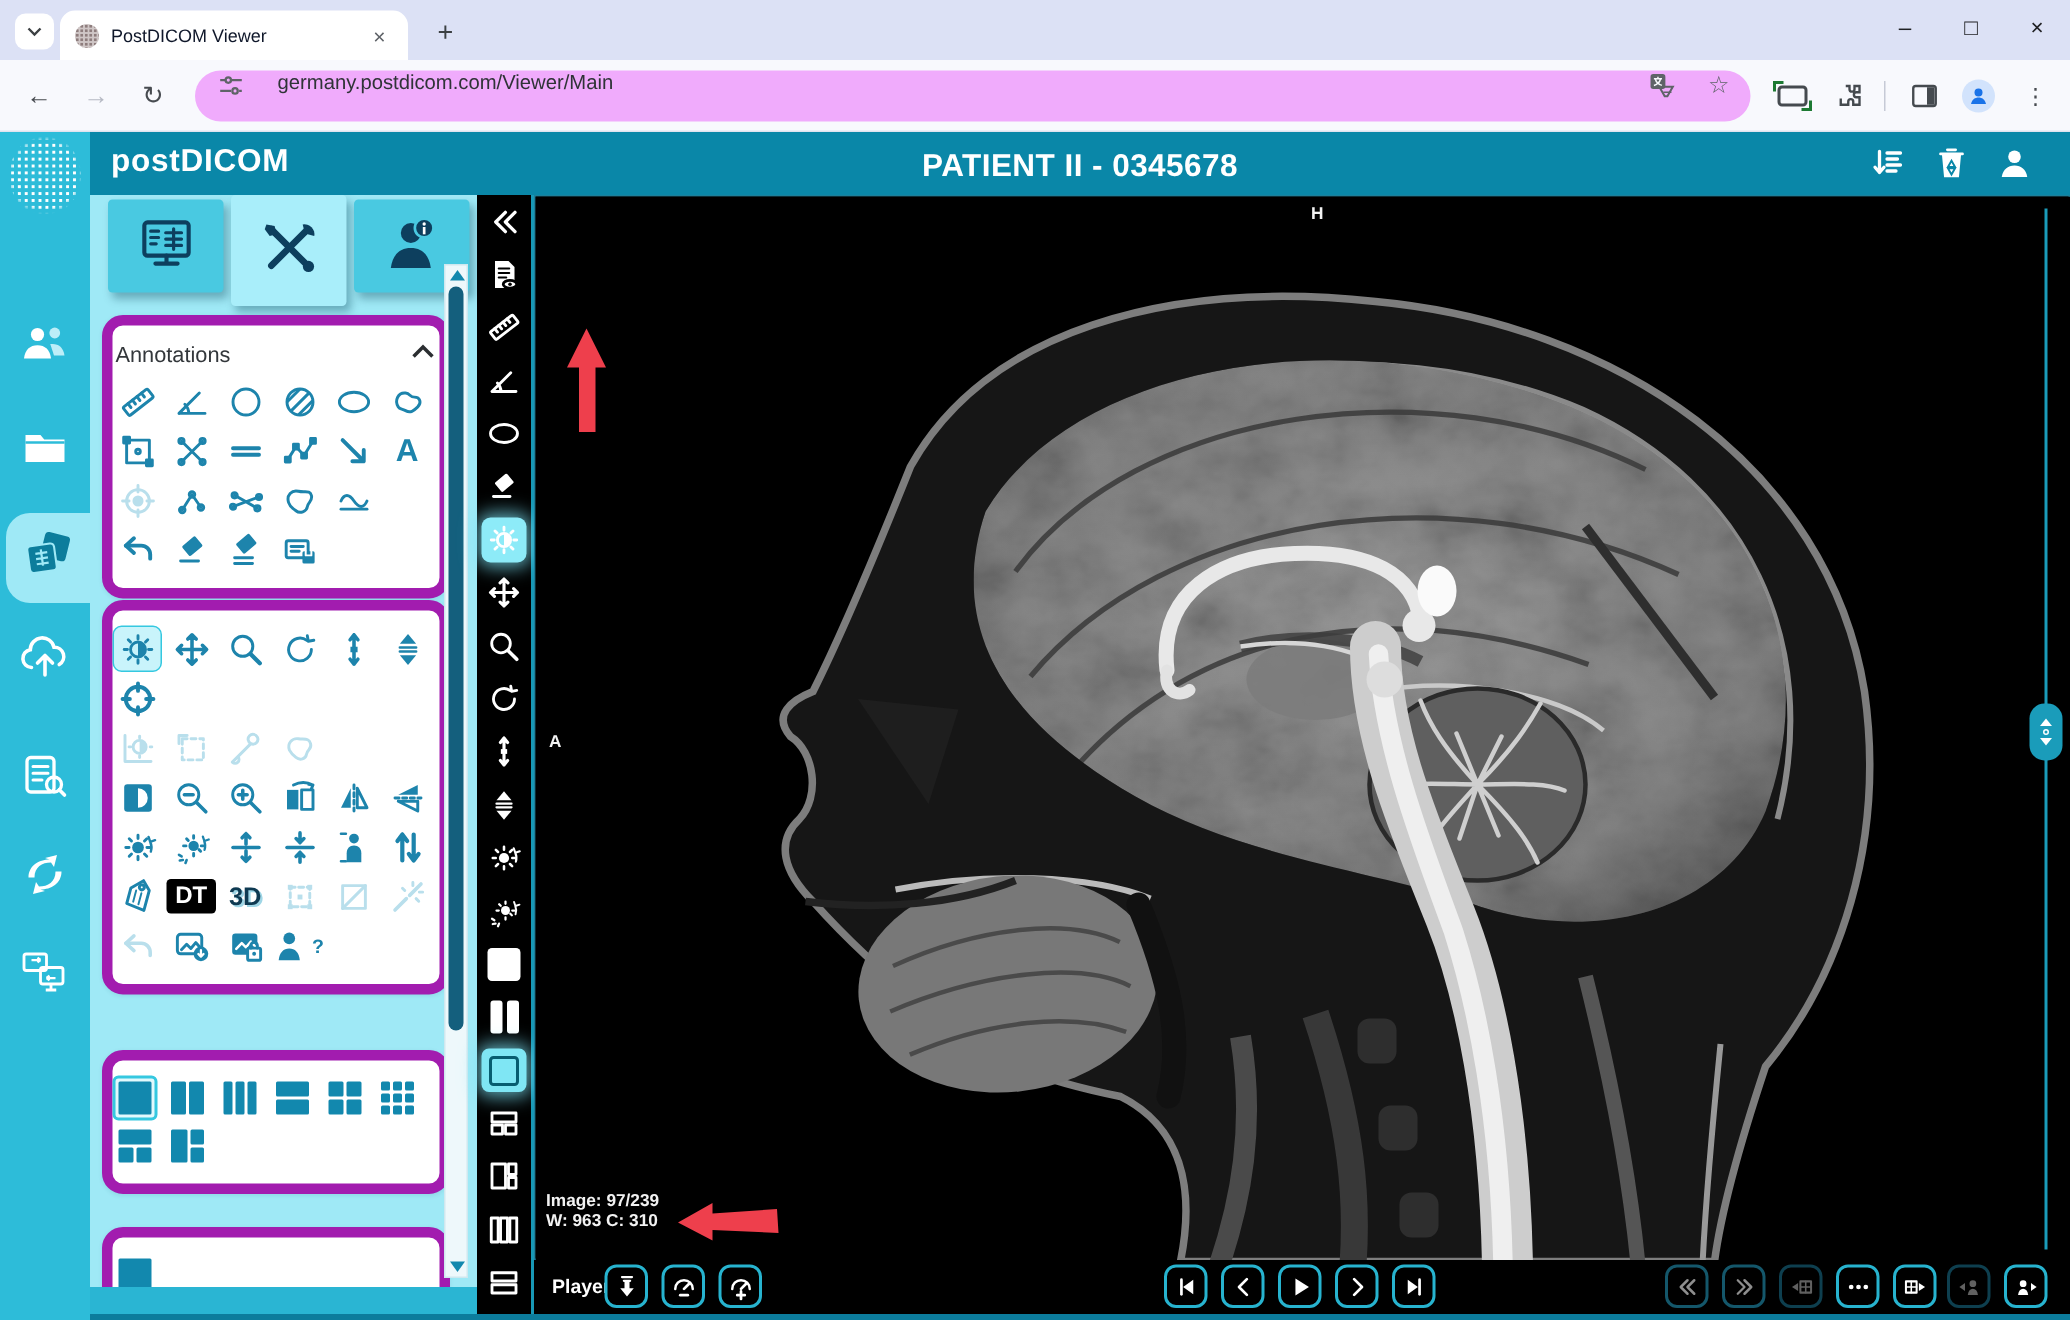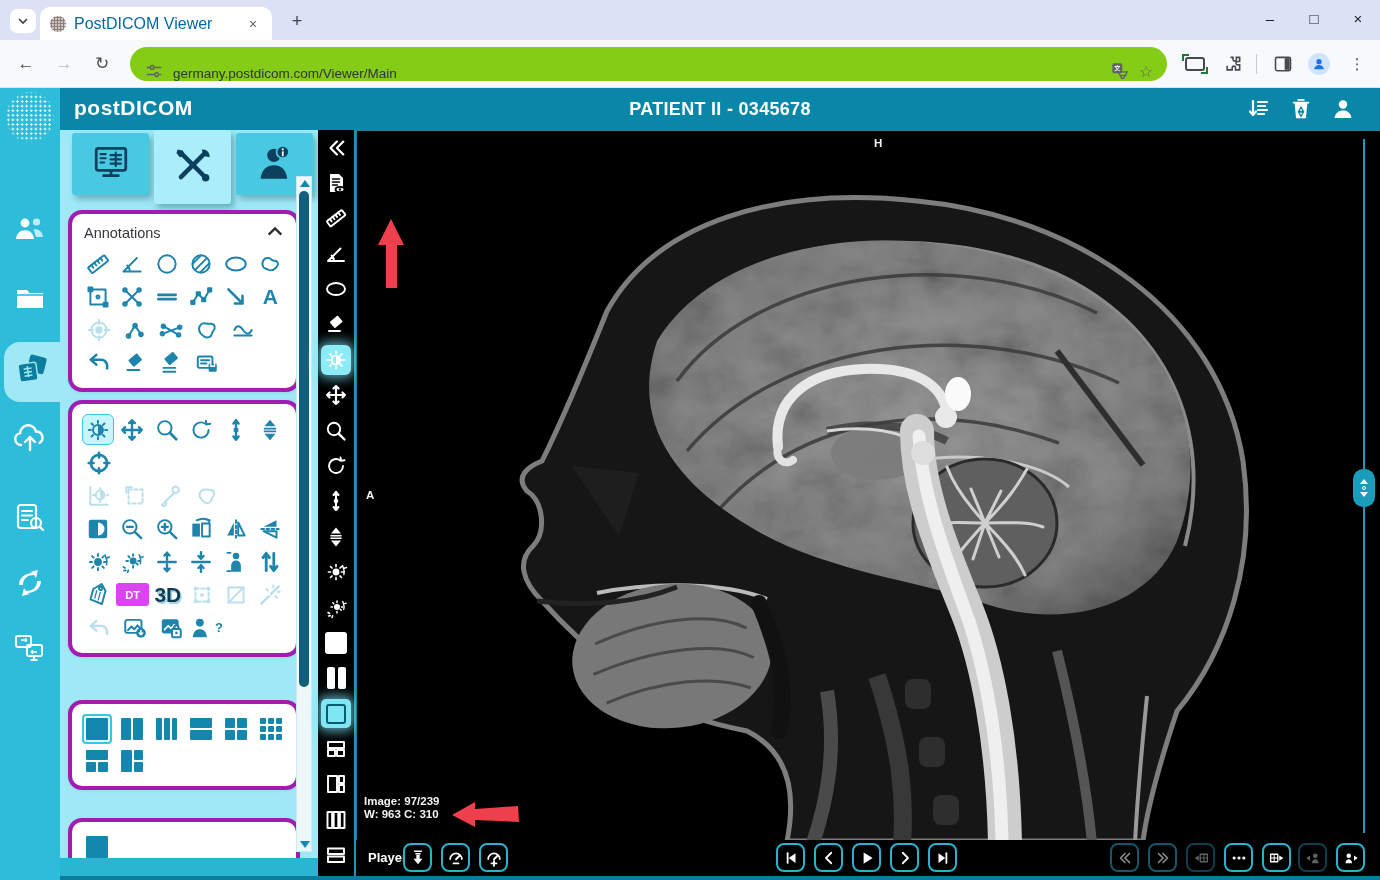"PostDICOM Viewer" .btab-title { color: #0369a1 -> #0f172a; font-size: 16px -> 12px }
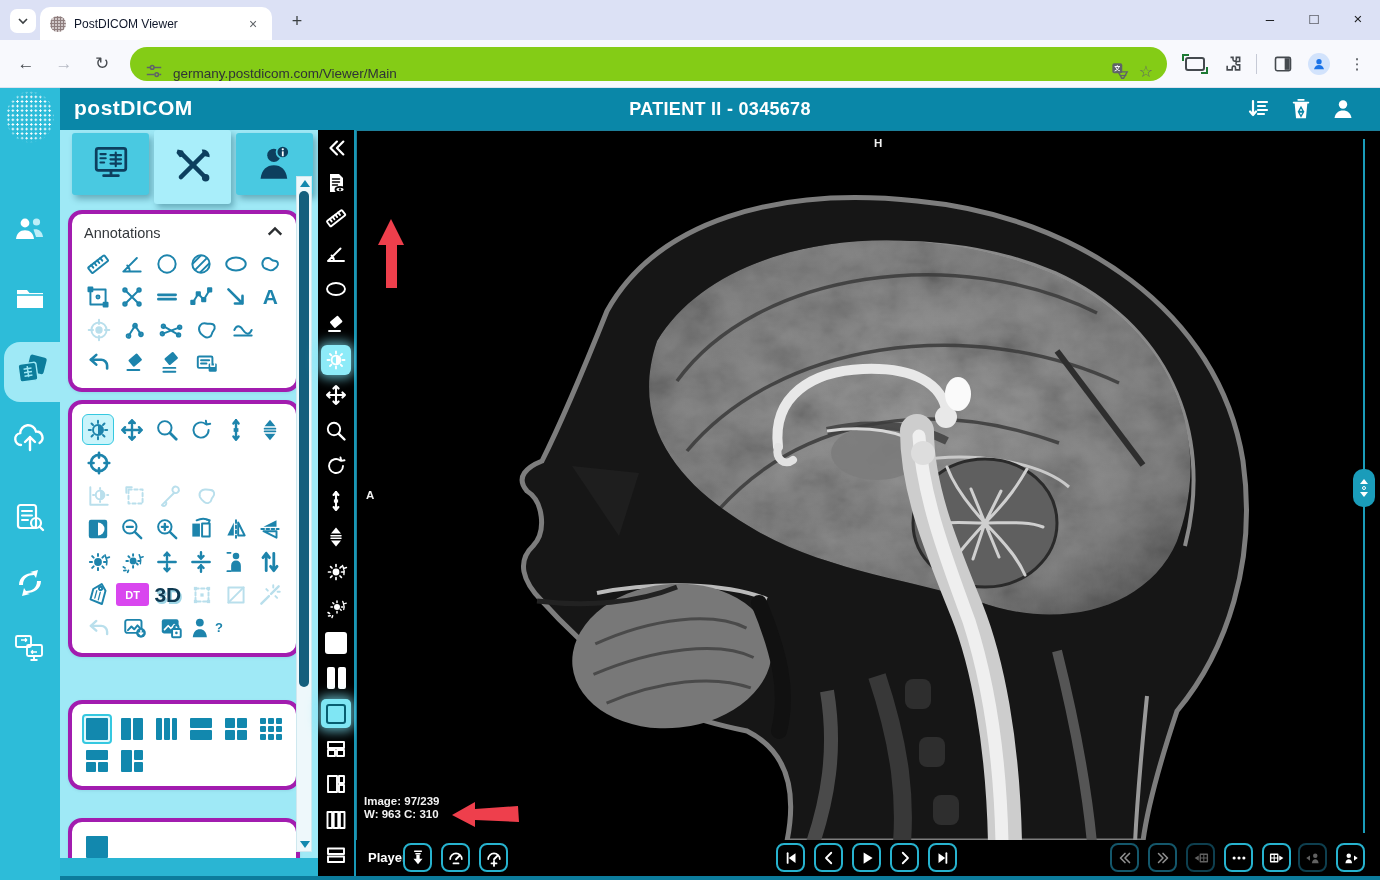"germany.postdicom.com/Viewer/Main" .urlpill { align-items: flex-end -> flex-start; background: #84cc16 -> #f0abfc; gap: 9px -> 21px }
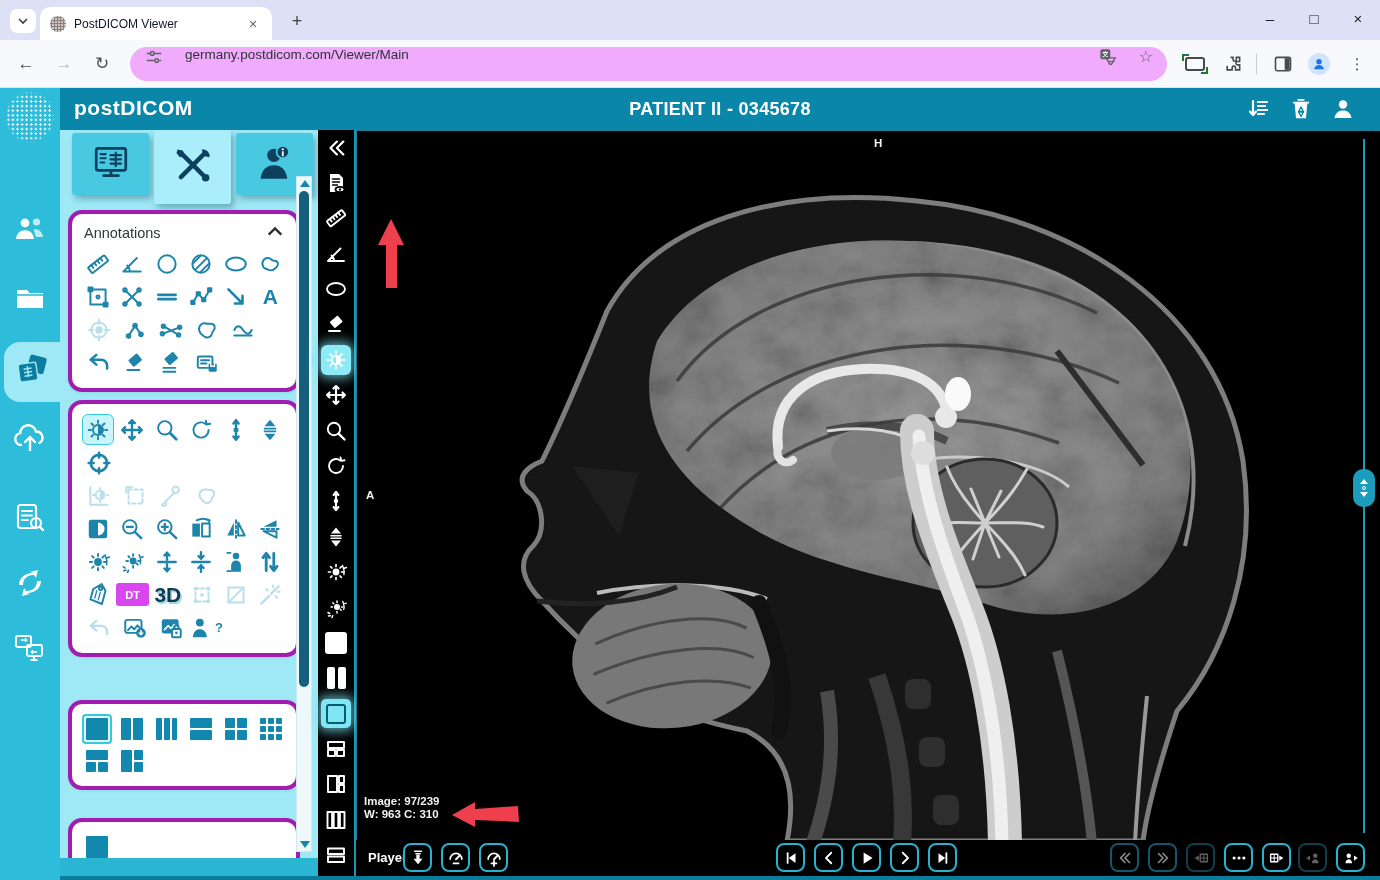"PATIENT II - 0345678" .apptitle { font-size: 18px -> 21px }
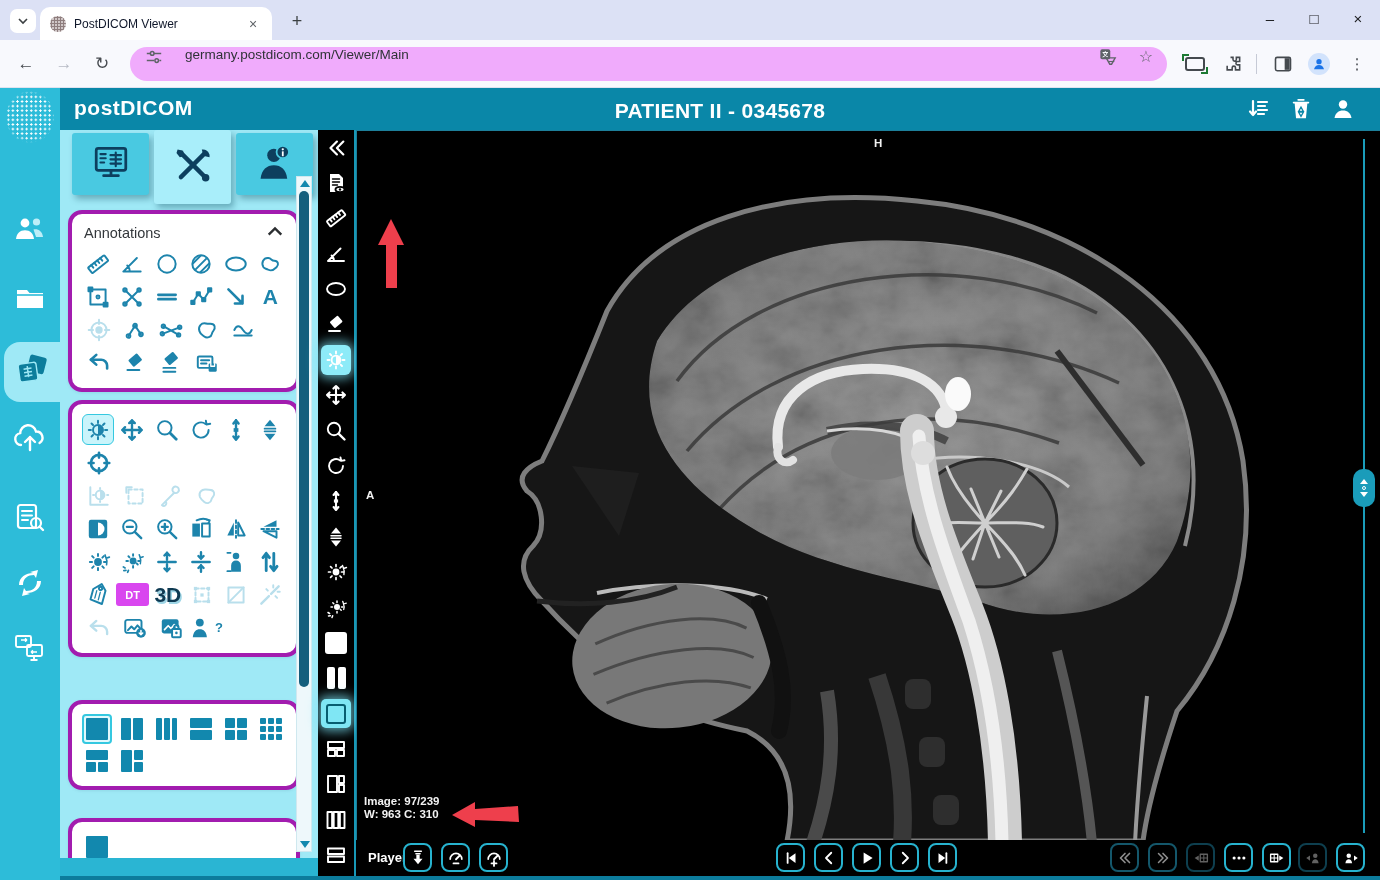"Annotations" .card { border: 4px solid #a21caf -> 7px solid #a21caf; padding: 8px 10px -> 8px 0 }
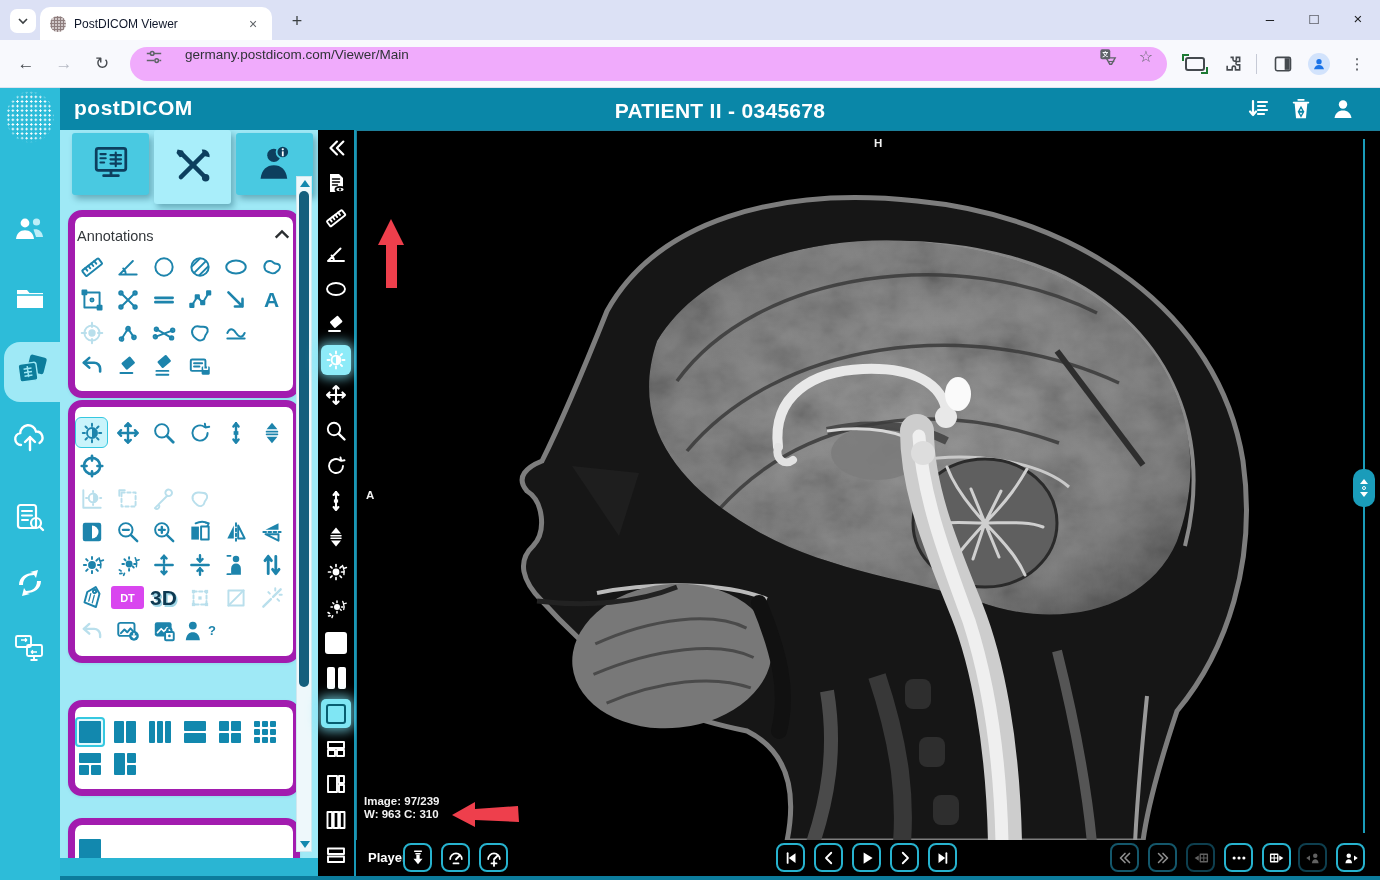"DT" .dt-tile { background: #d946ef -> #000000; font-size: 11px -> 16px }
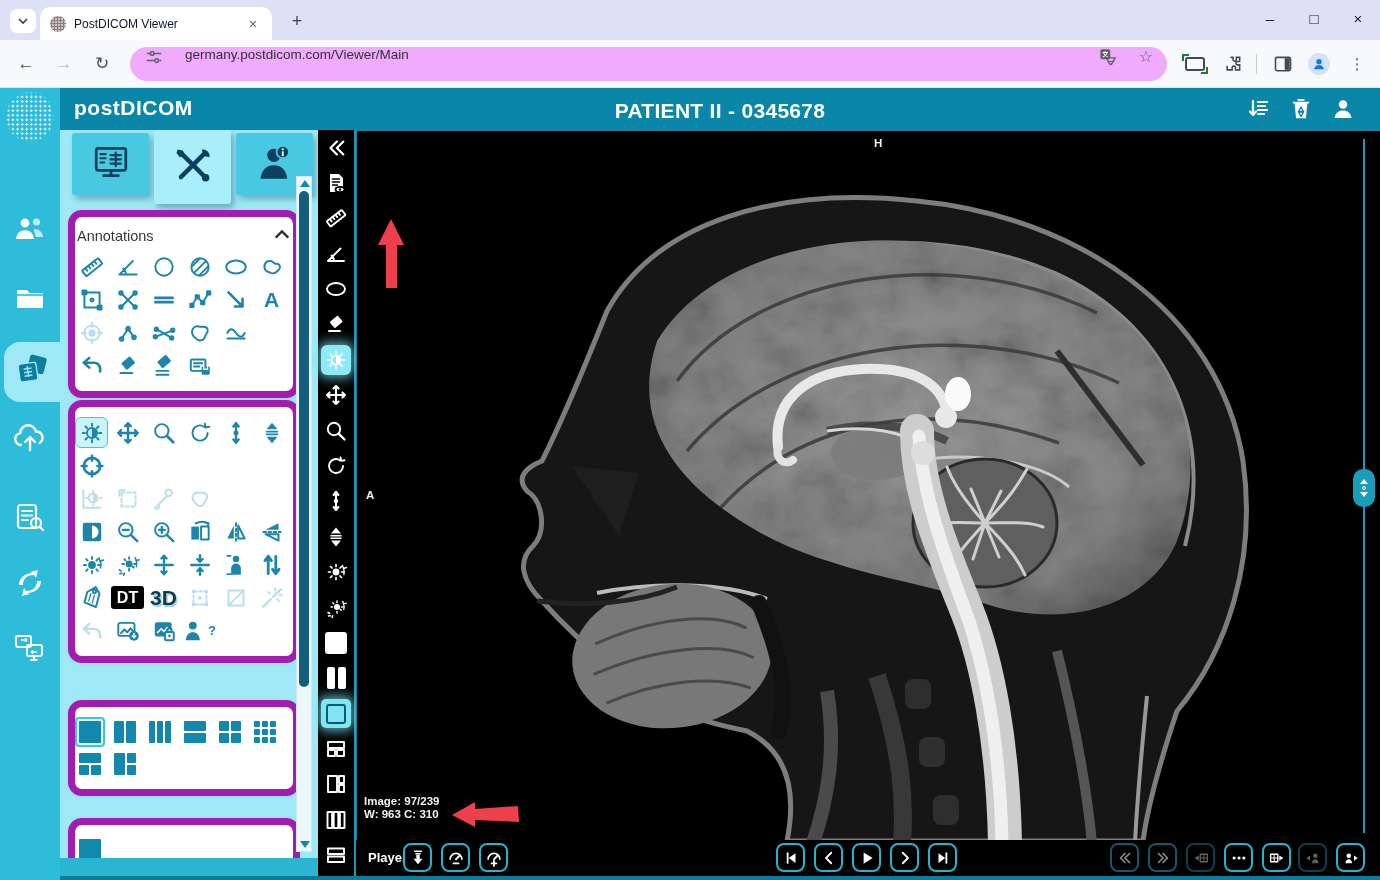"3D" .td3 { font-size: 21px -> 17px }
